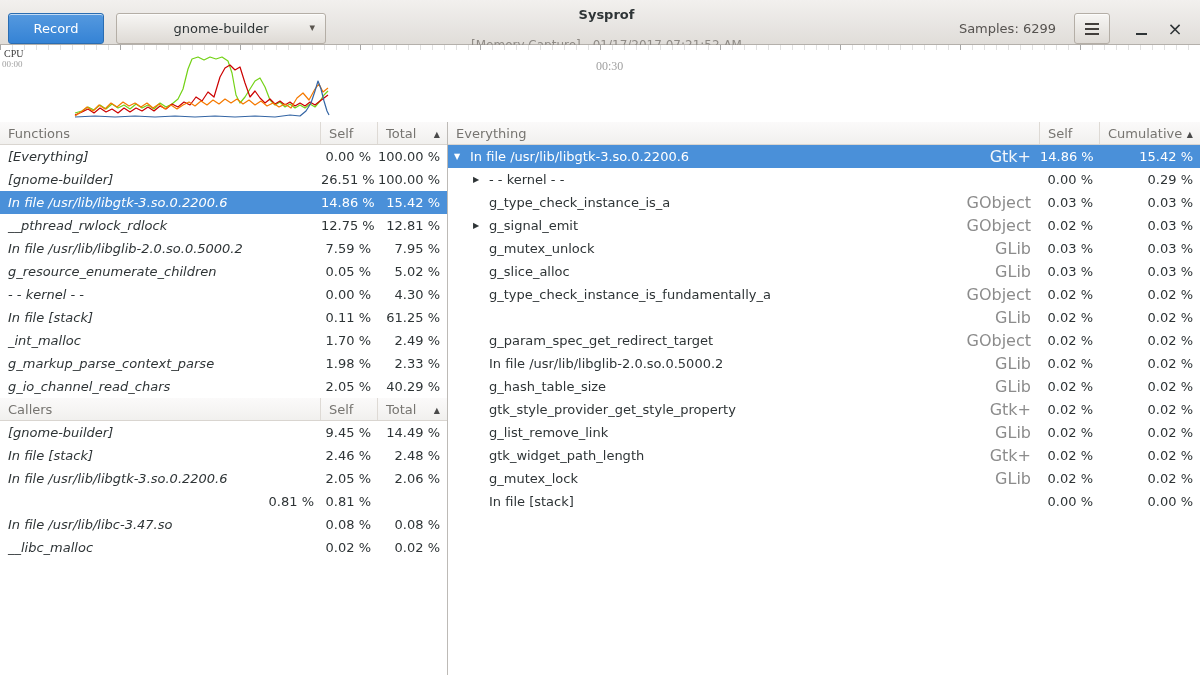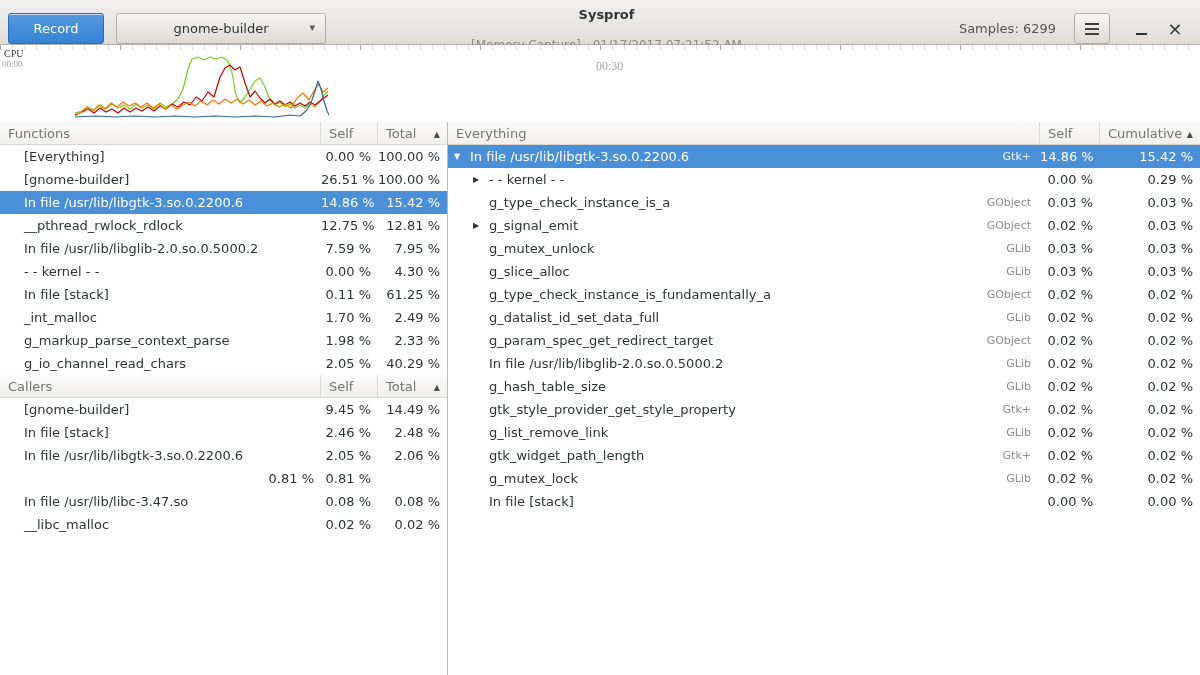"[Everything]" .c-name { font-style: none -> italic; padding: 0 4px 0 24px -> 0 4px 0 8px }
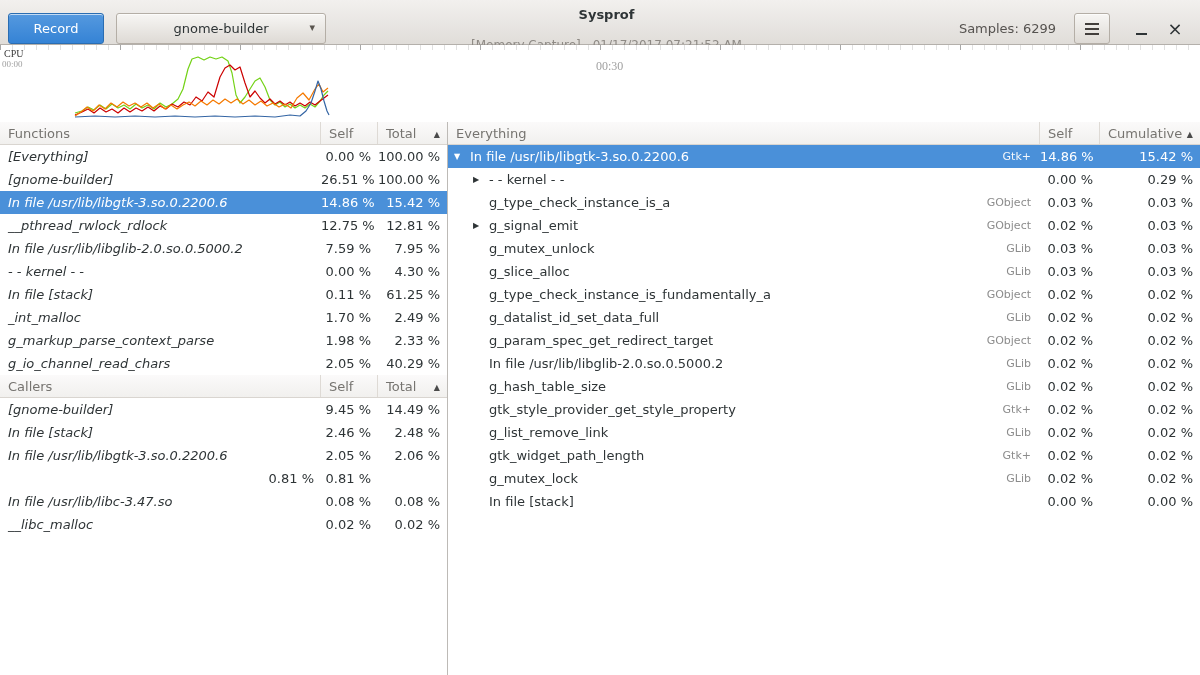"Gtk+" .c-lib { font-size: 11px -> 16px }
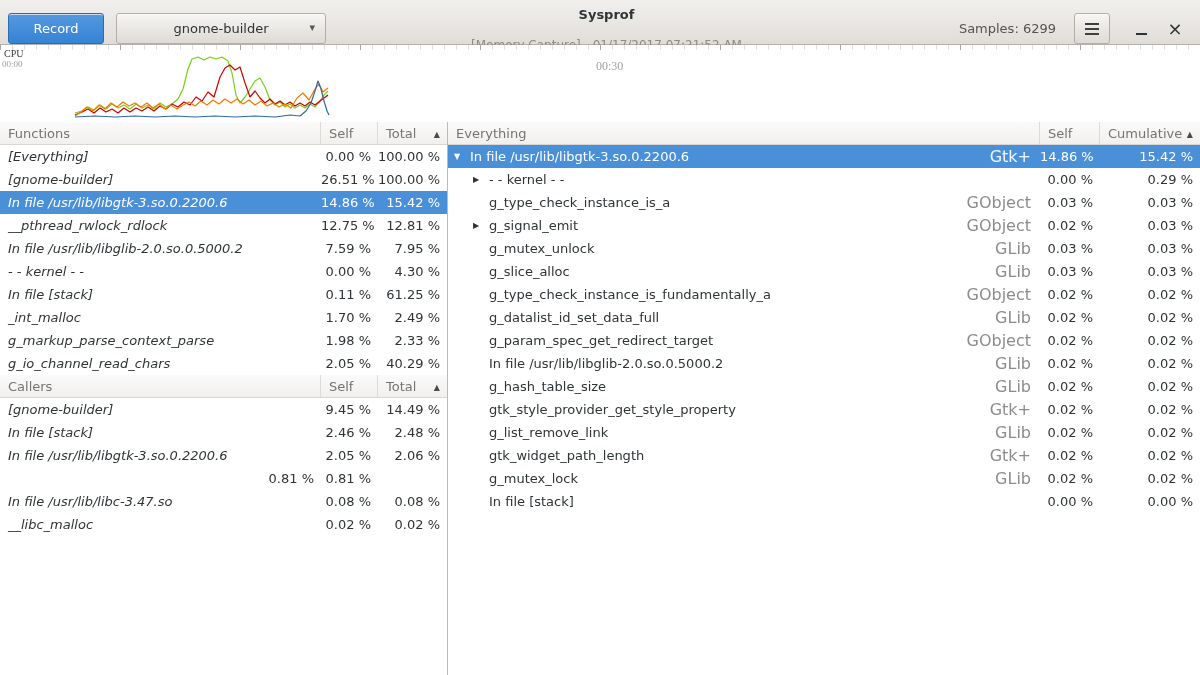"g_resource_enumerate_children" div.trow { html: none -> <div> <span>g_resource_enumerate_children</span> <span>0.05 %</span> <span>5.02 %</span> </div> }
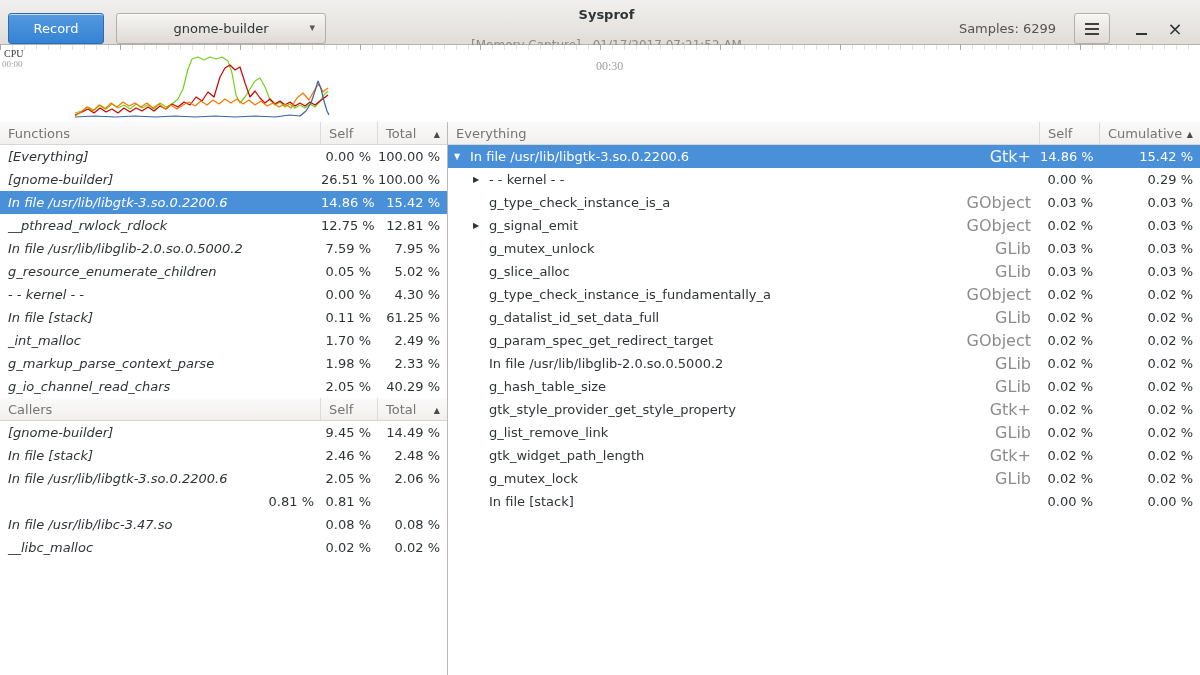"g_datalist_id_set_data_full" span { html: <span>g_datalist_id_set_data_full</span> -> none }
